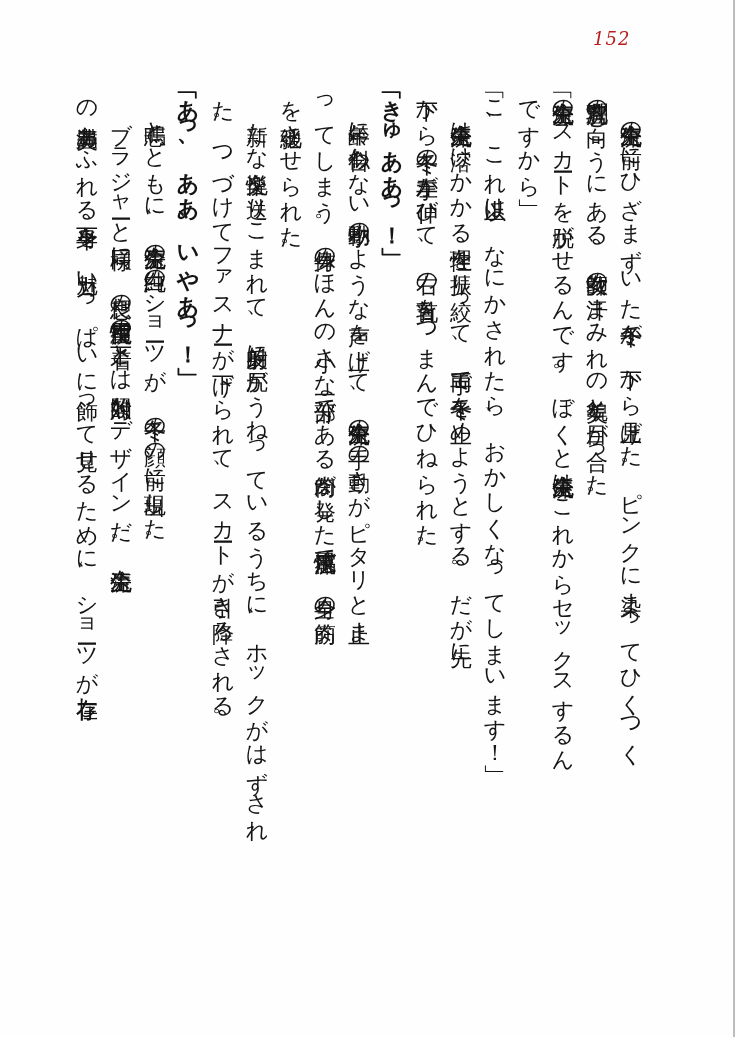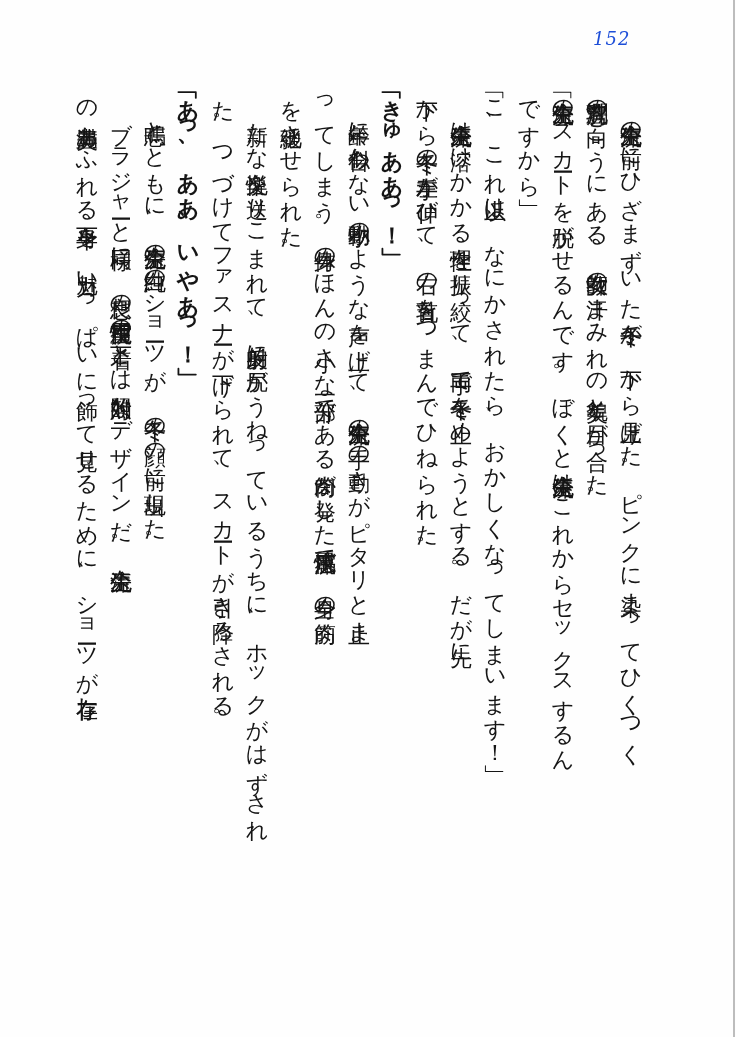"152" .page-number { color: #1d4ed8 -> #b91c1c }
